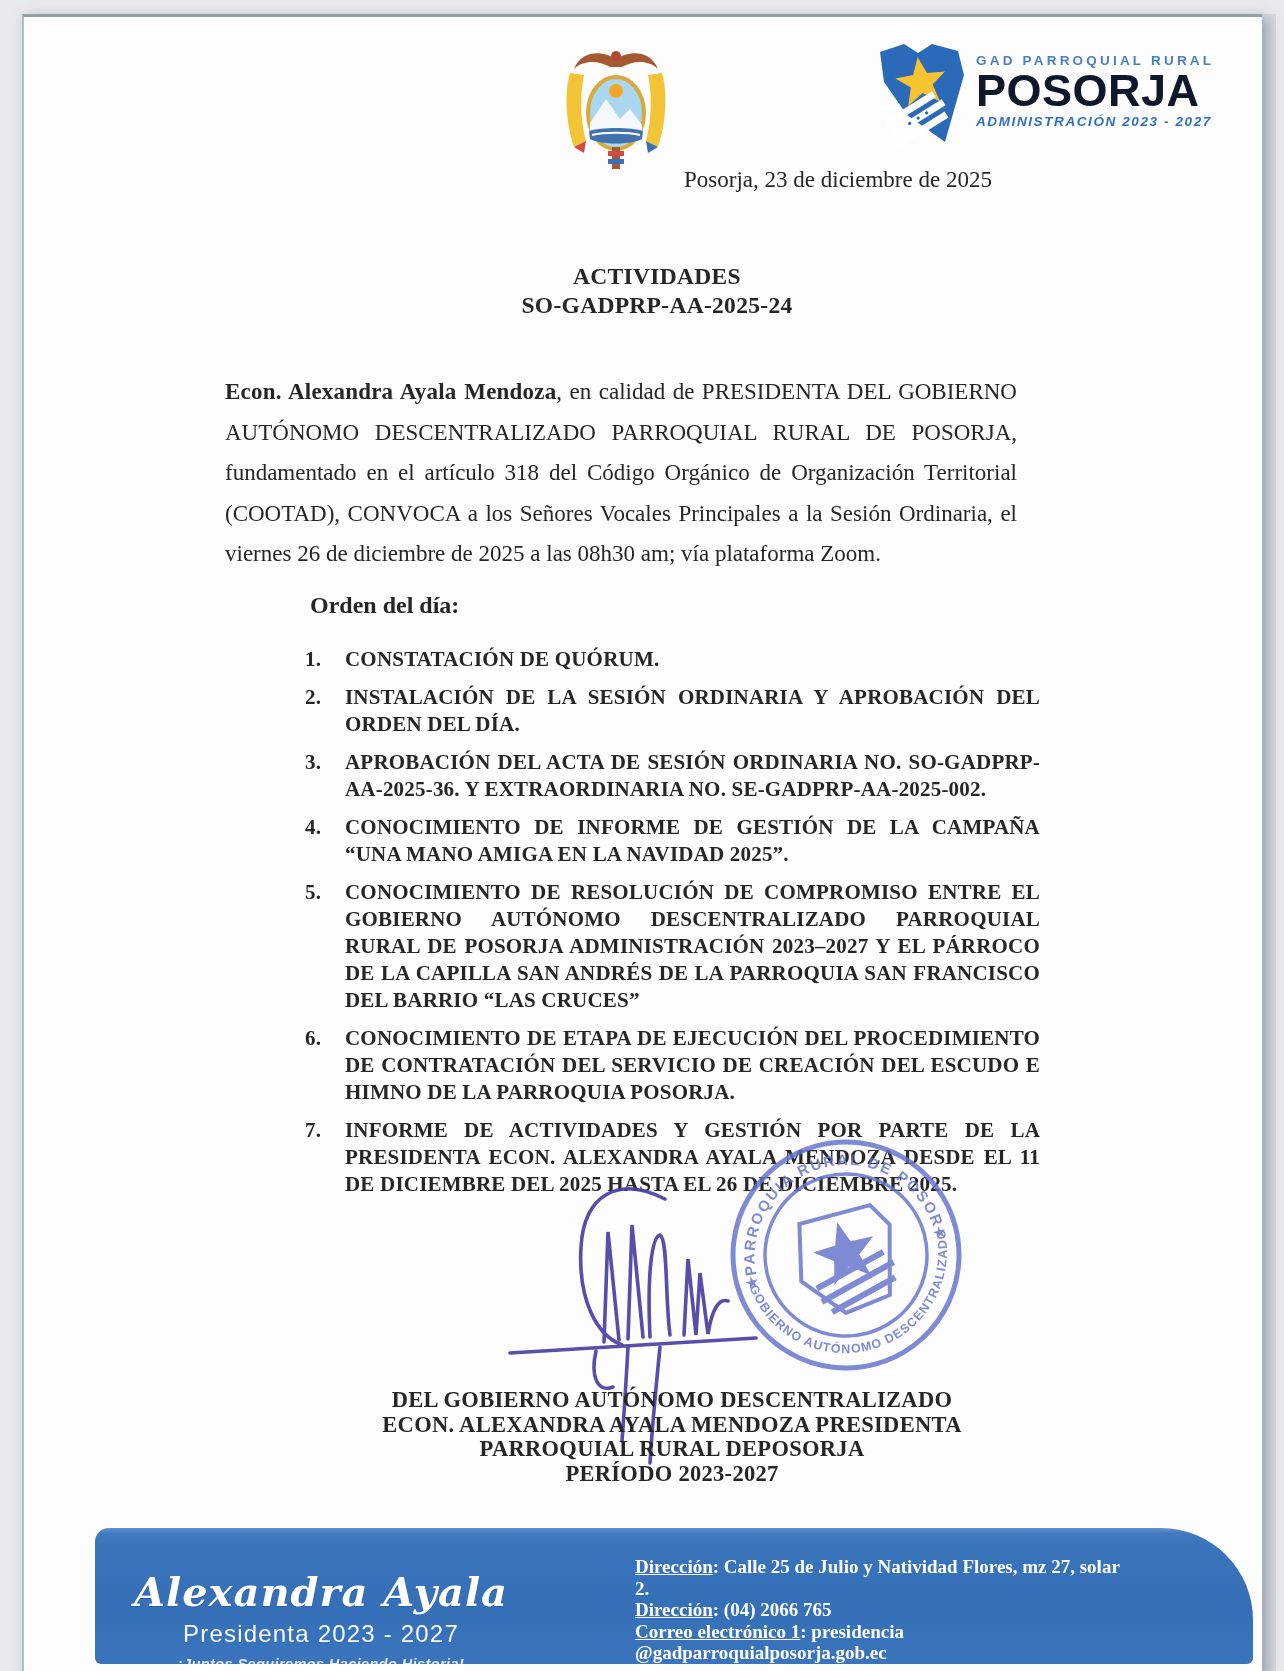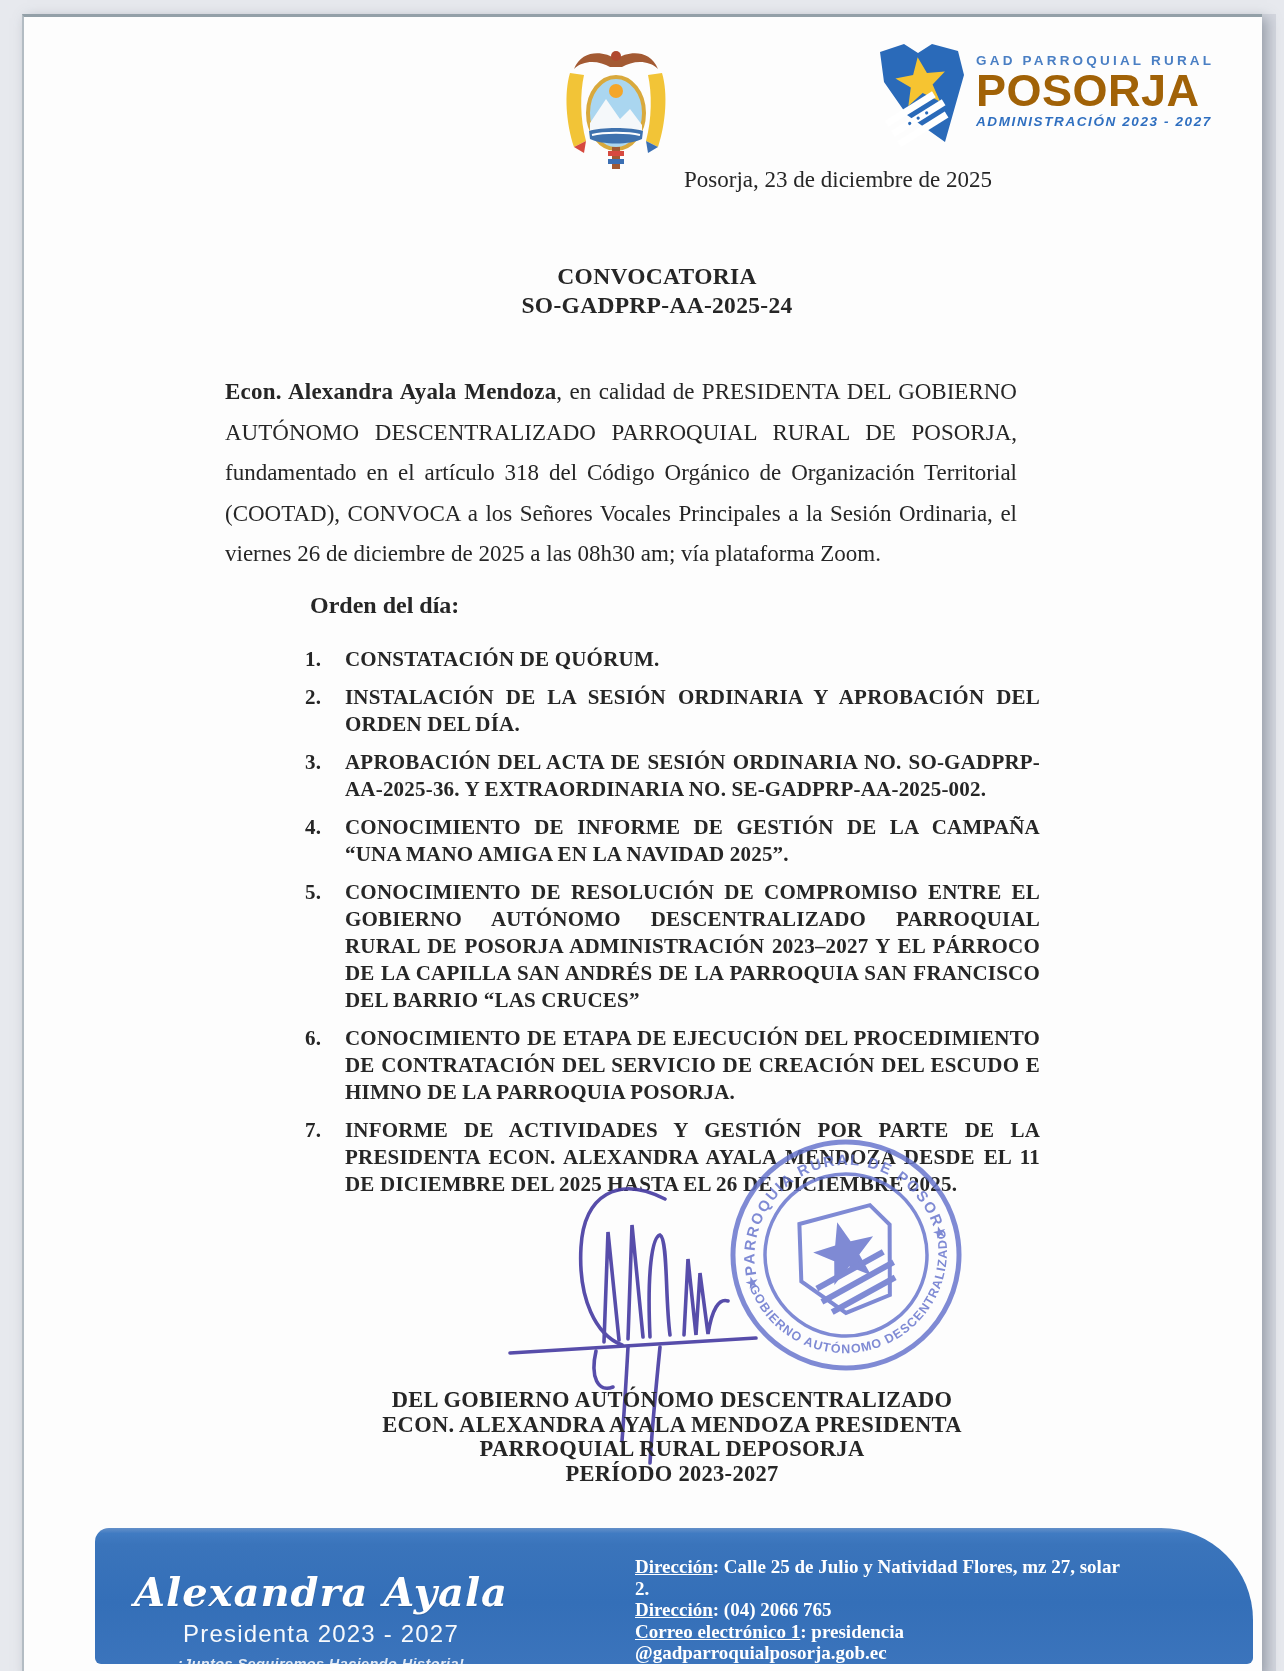"POSORJA" .brand-name { color: #a16207 -> #0f172a }
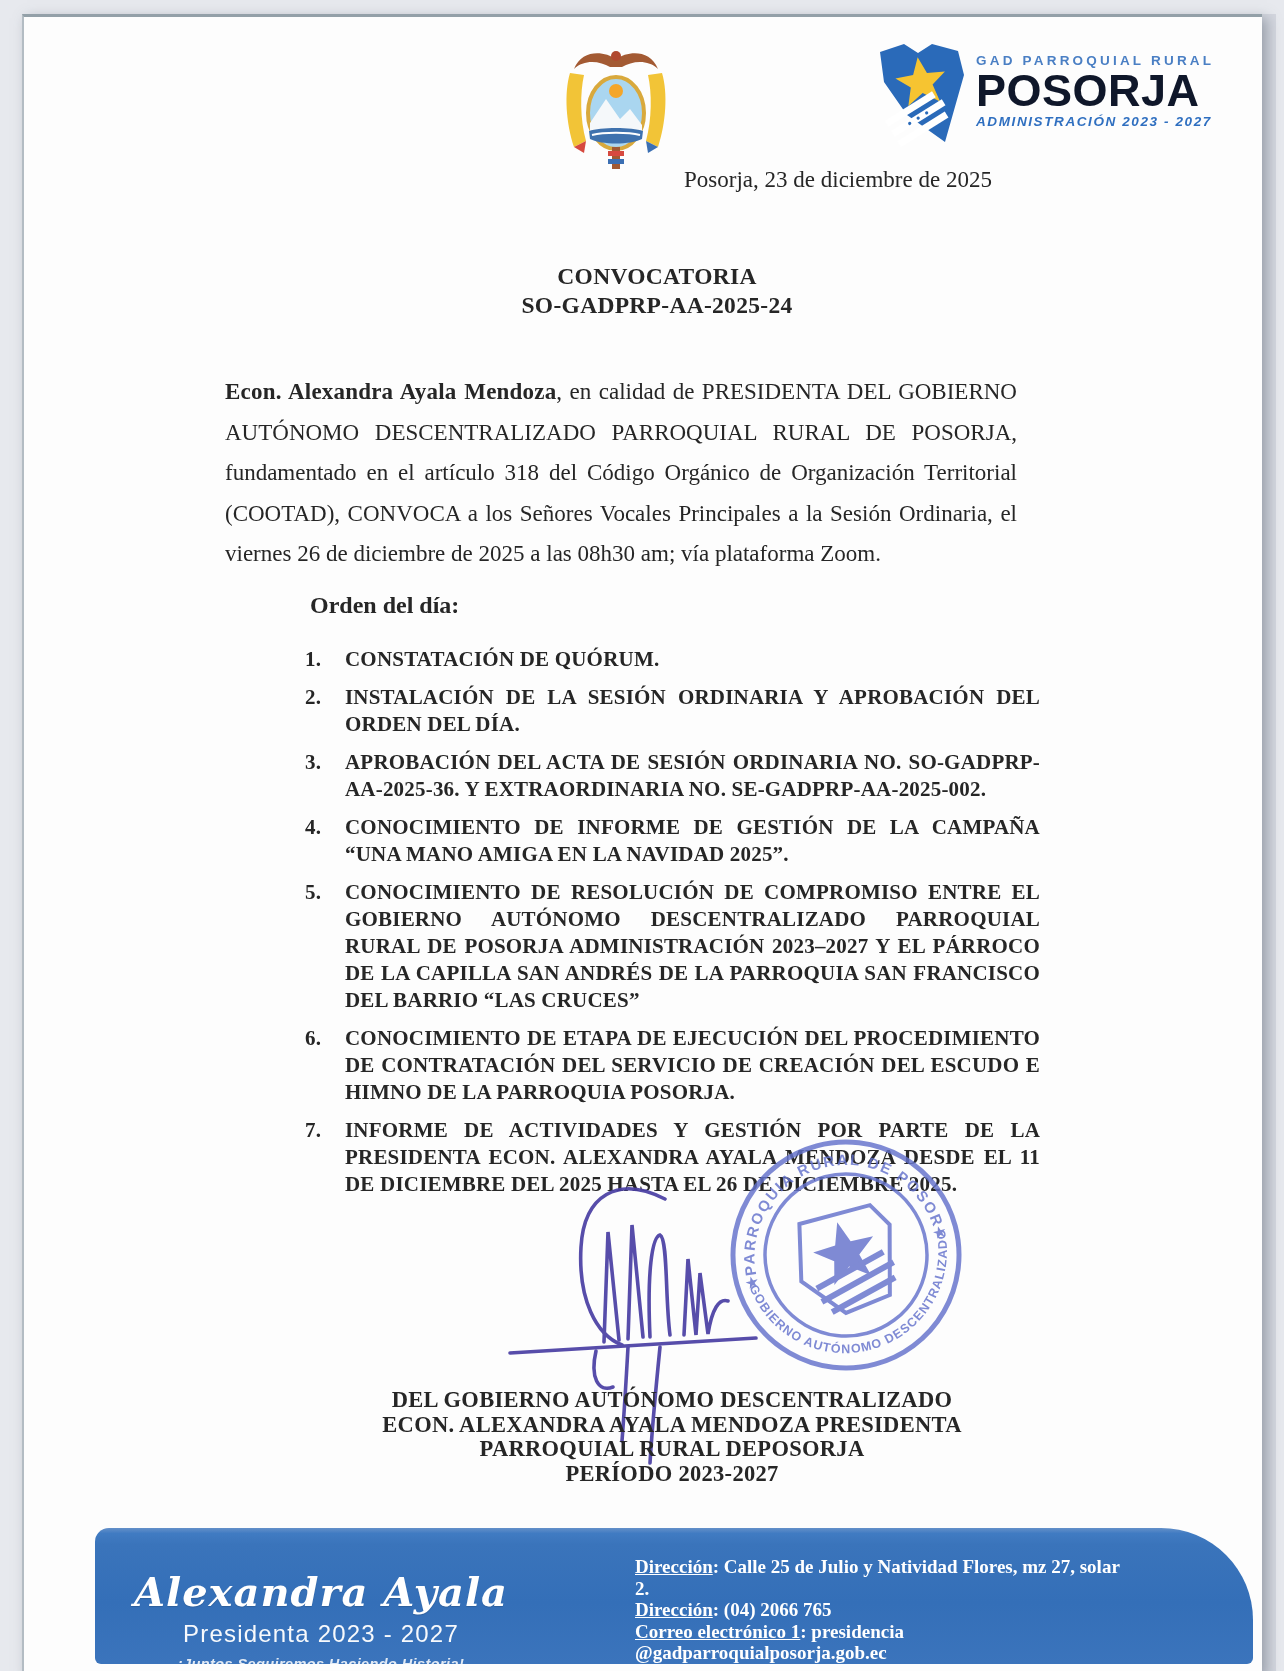"CONVOCATORIA" div { text: CONVOCATORIA -> ACTIVIDADES }
